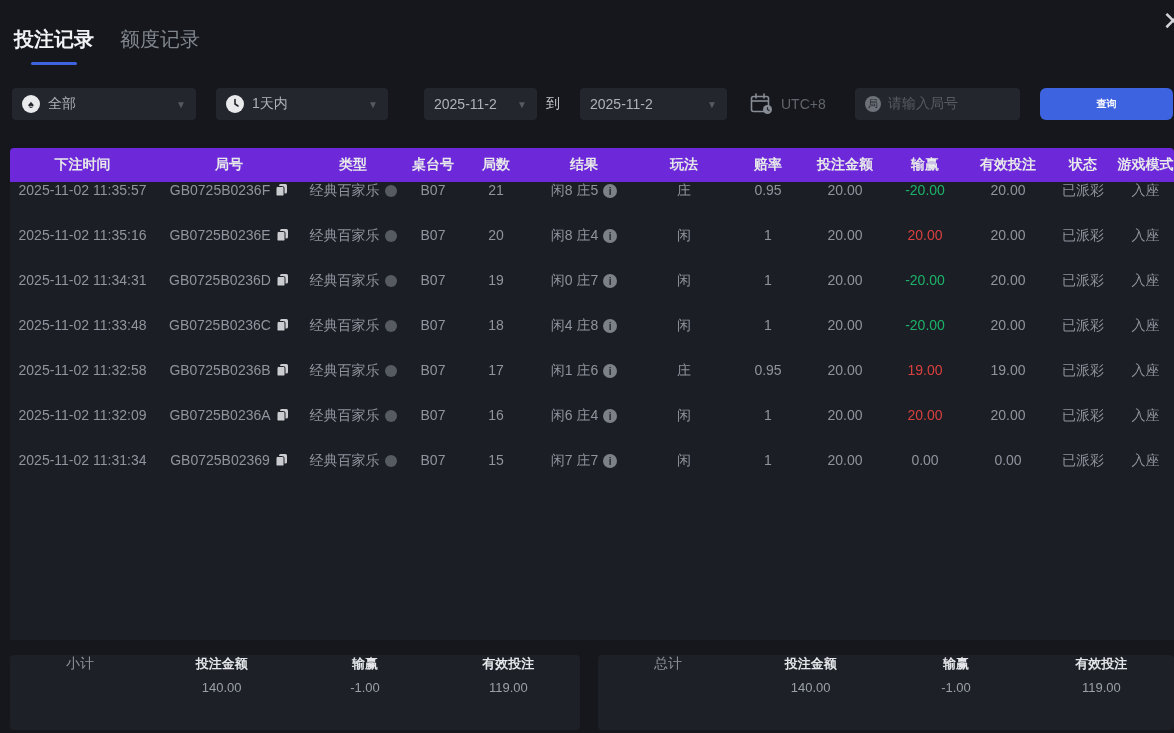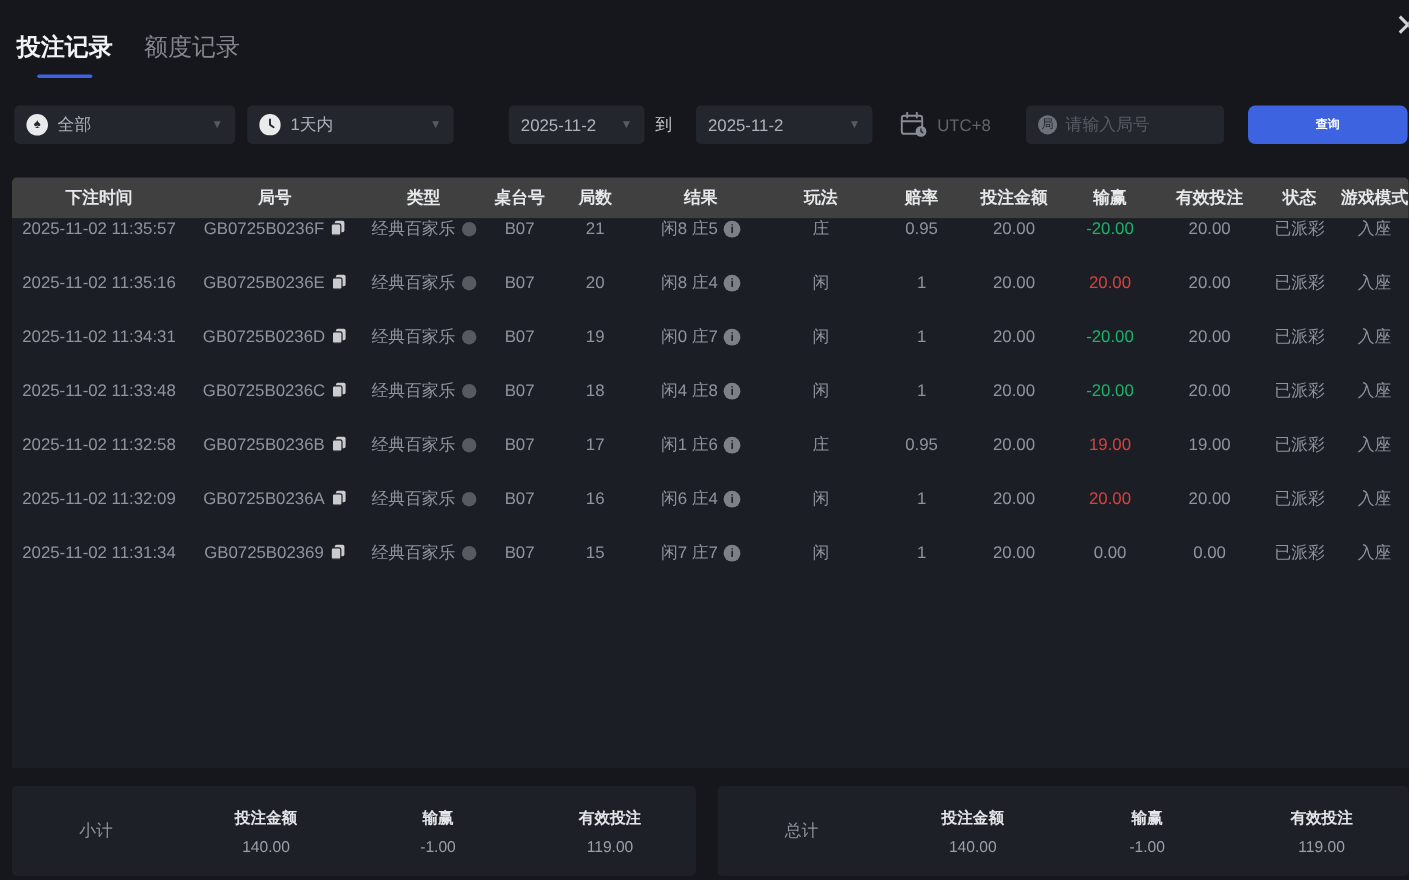"1天内" .dd2 { left: 194px -> 204px }
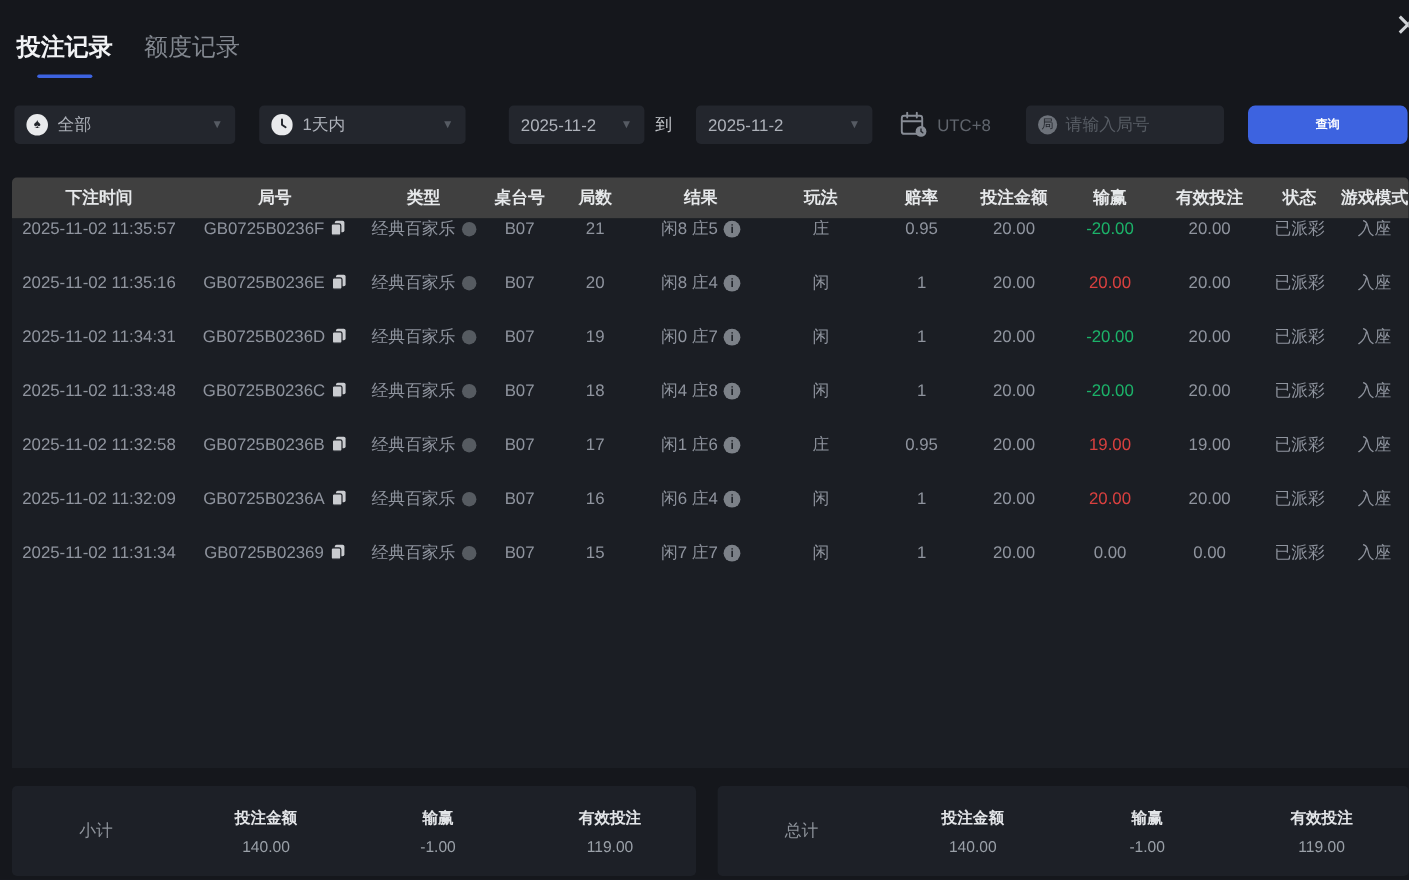"下注时间" .thead { background: #404040 -> #6d28d9 }
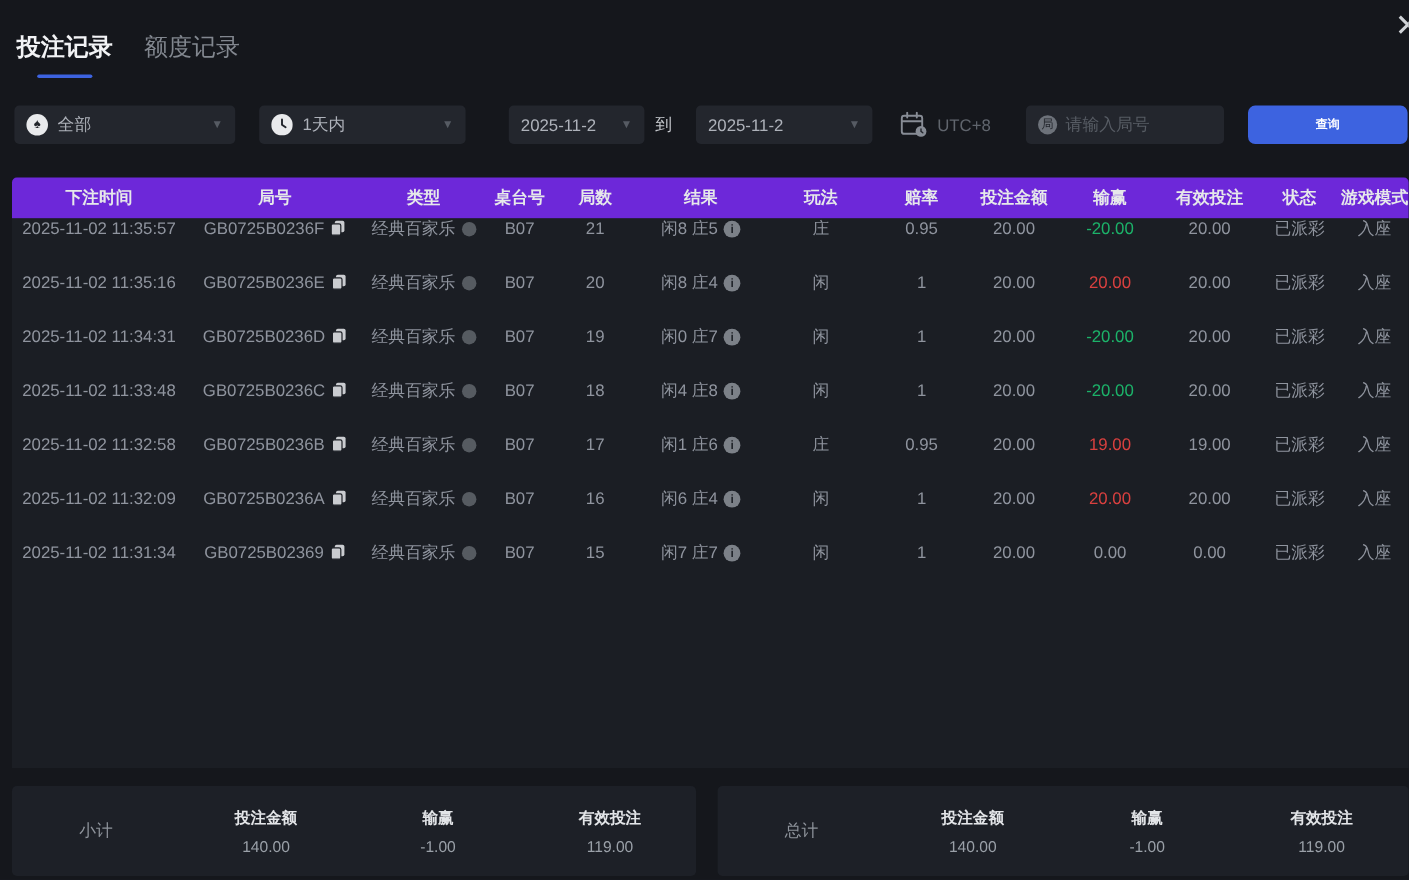"小计" .panel { align-items: center -> flex-start }
